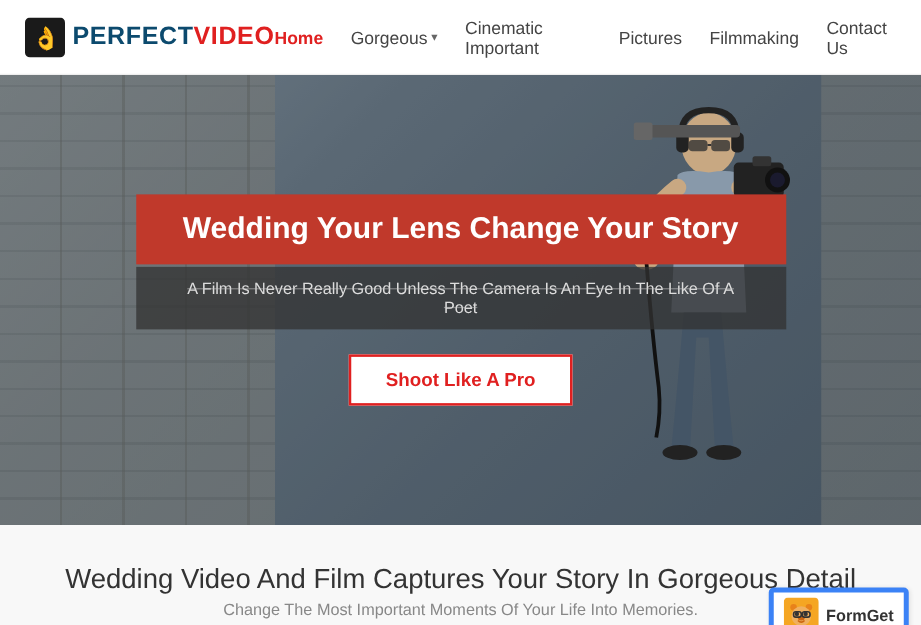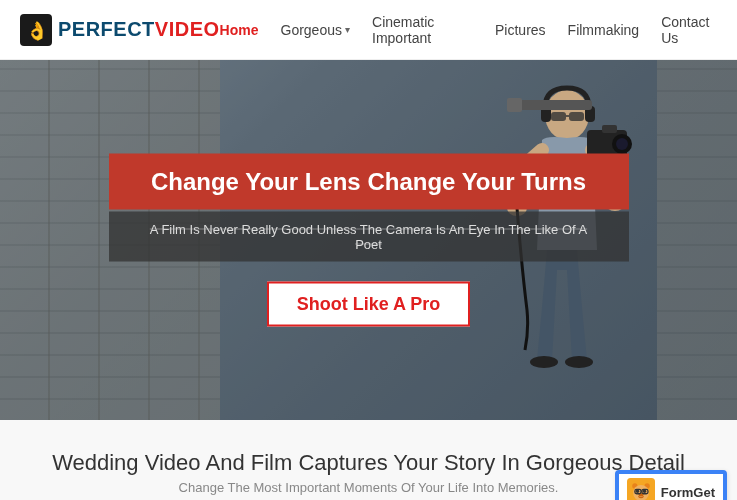"Change Your Lens Change Your" h1.hero-title { text: Change Your Lens Change Your Turns -> Wedding Your Lens Change Your Story }
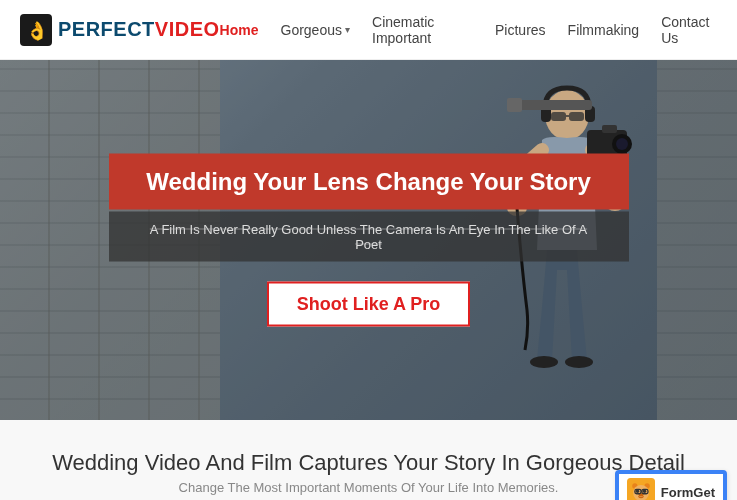"Shoot Like A Pro" .hero-cta { font-size: 18px -> 15px }
